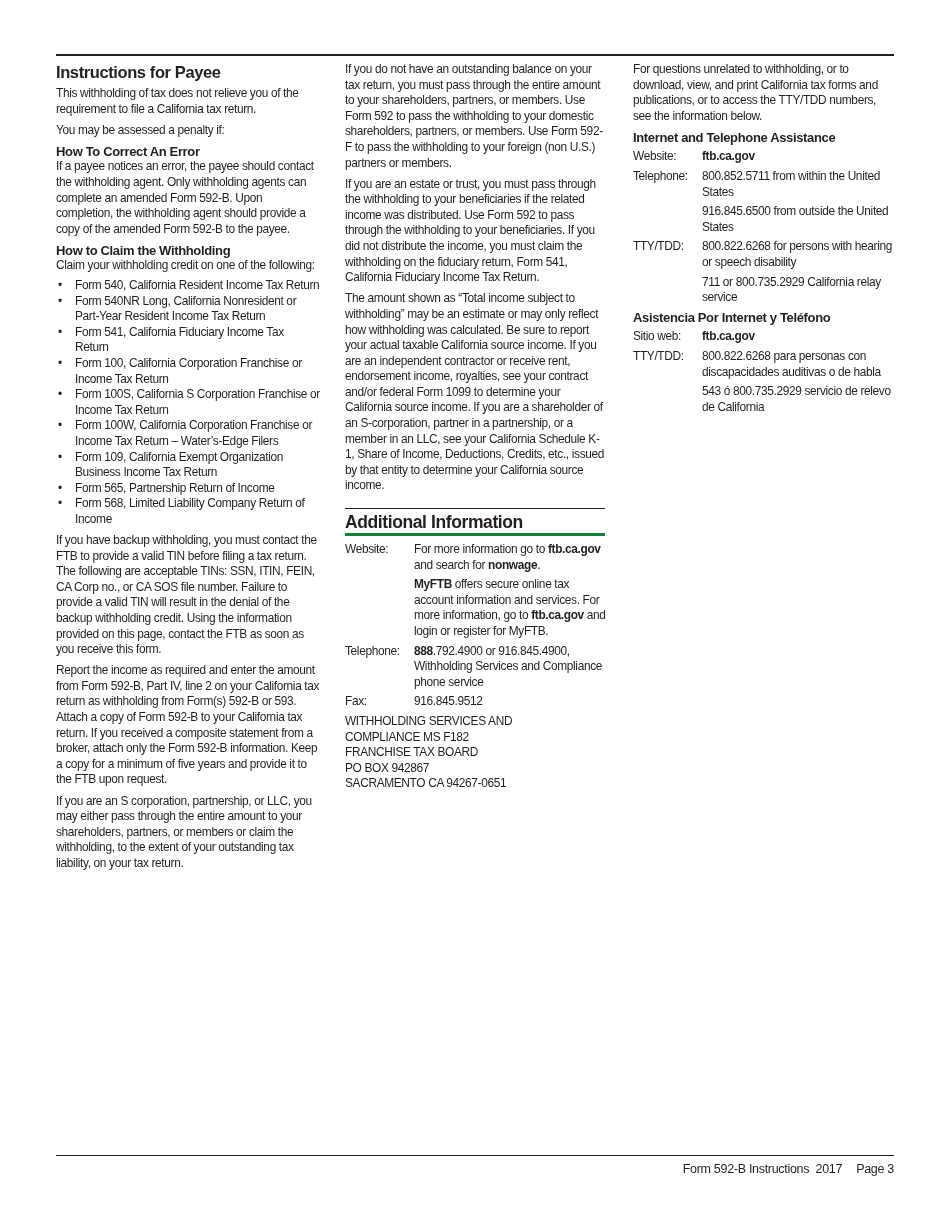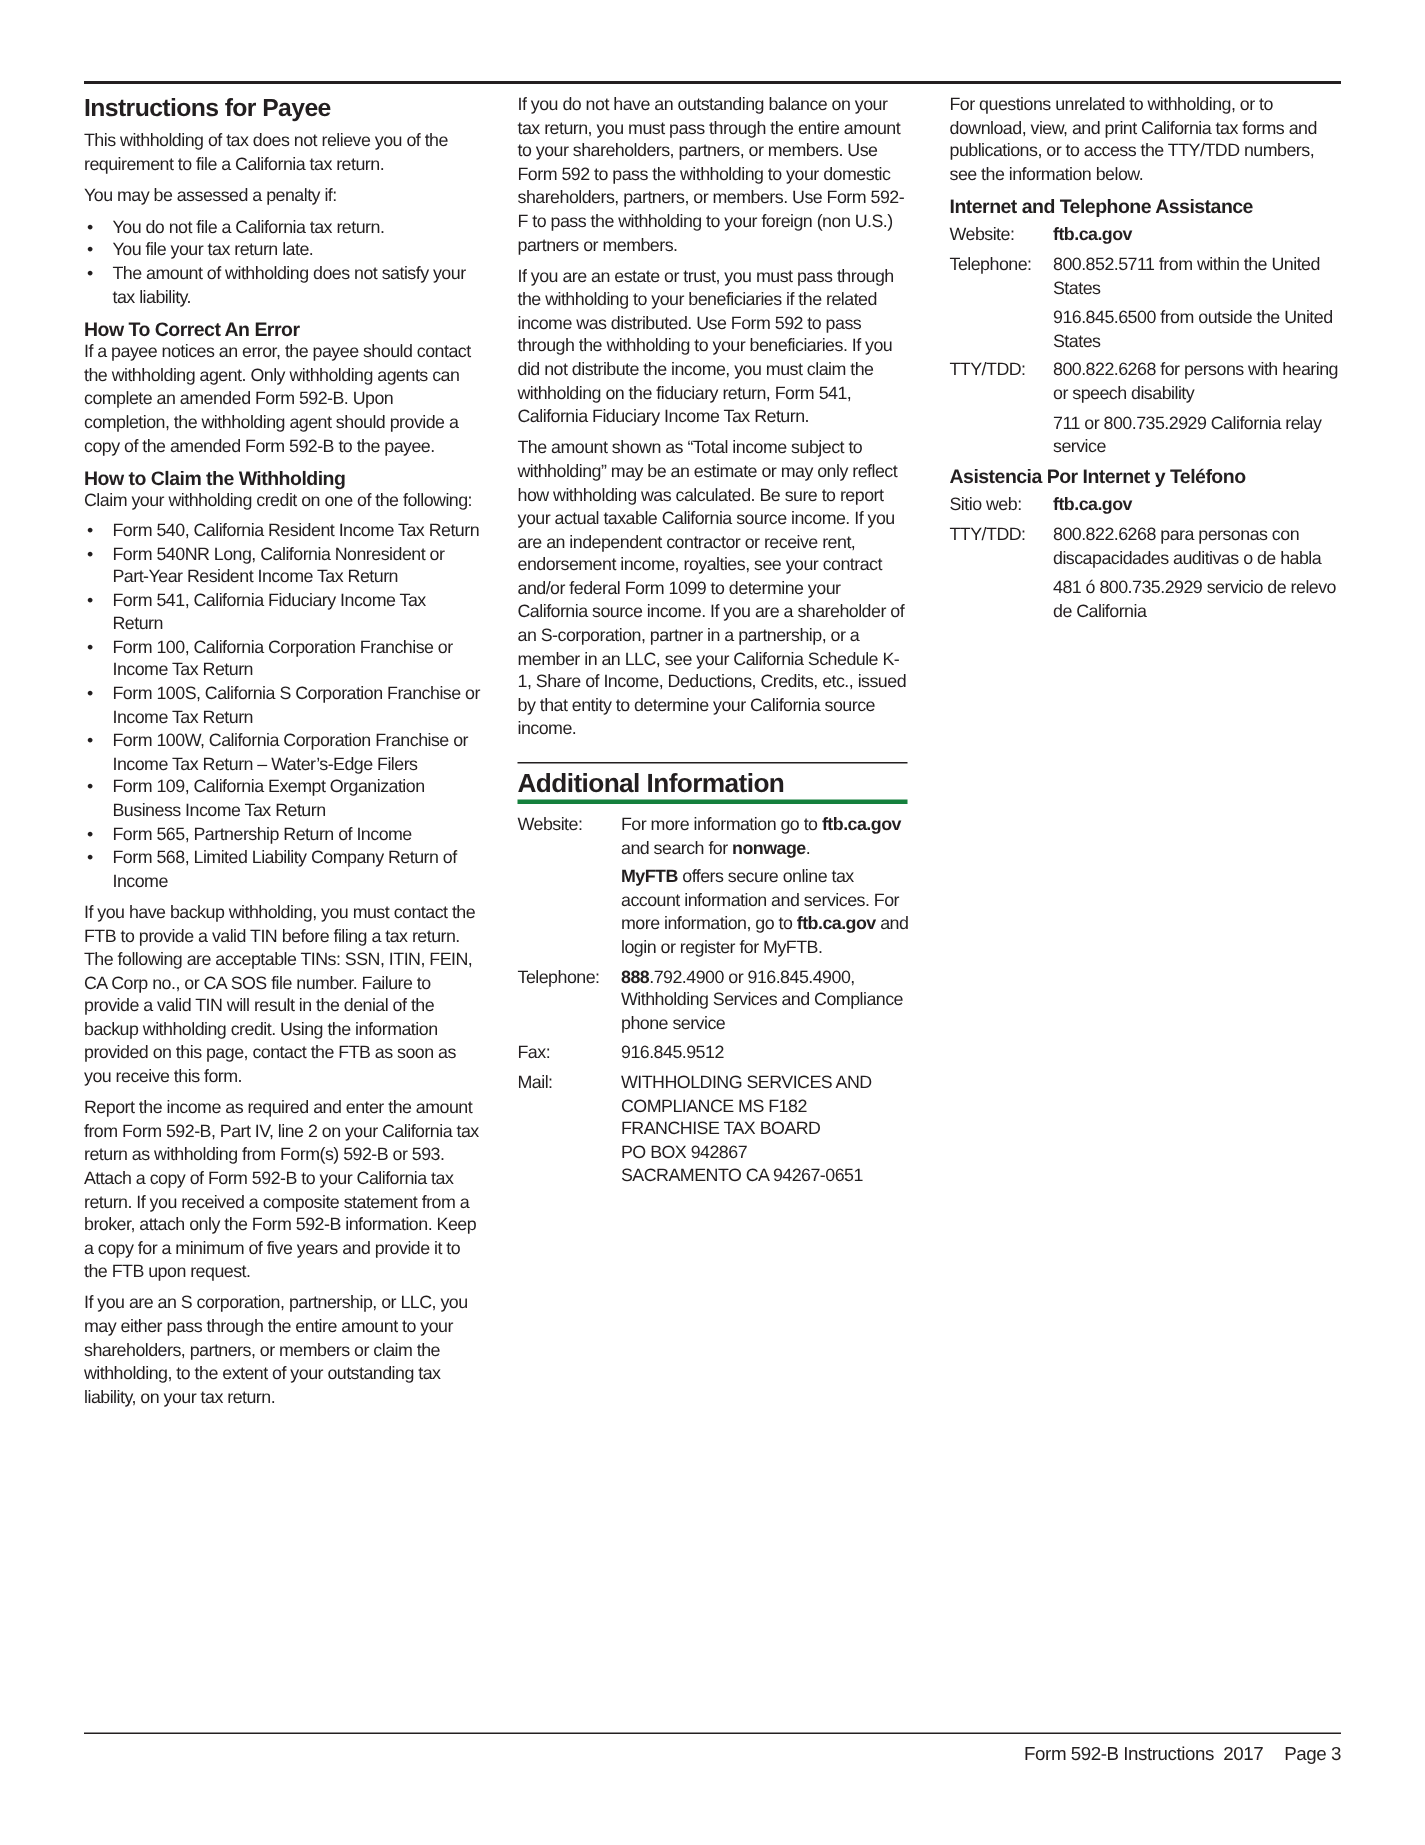"You do not file a" ul.bullets { html: <ul> <li>You do not file a California tax return.</li> <li>You file your tax return late.</li> <li>The amount of withholding does not satisfy your tax liability.</li> </ul> -> none }
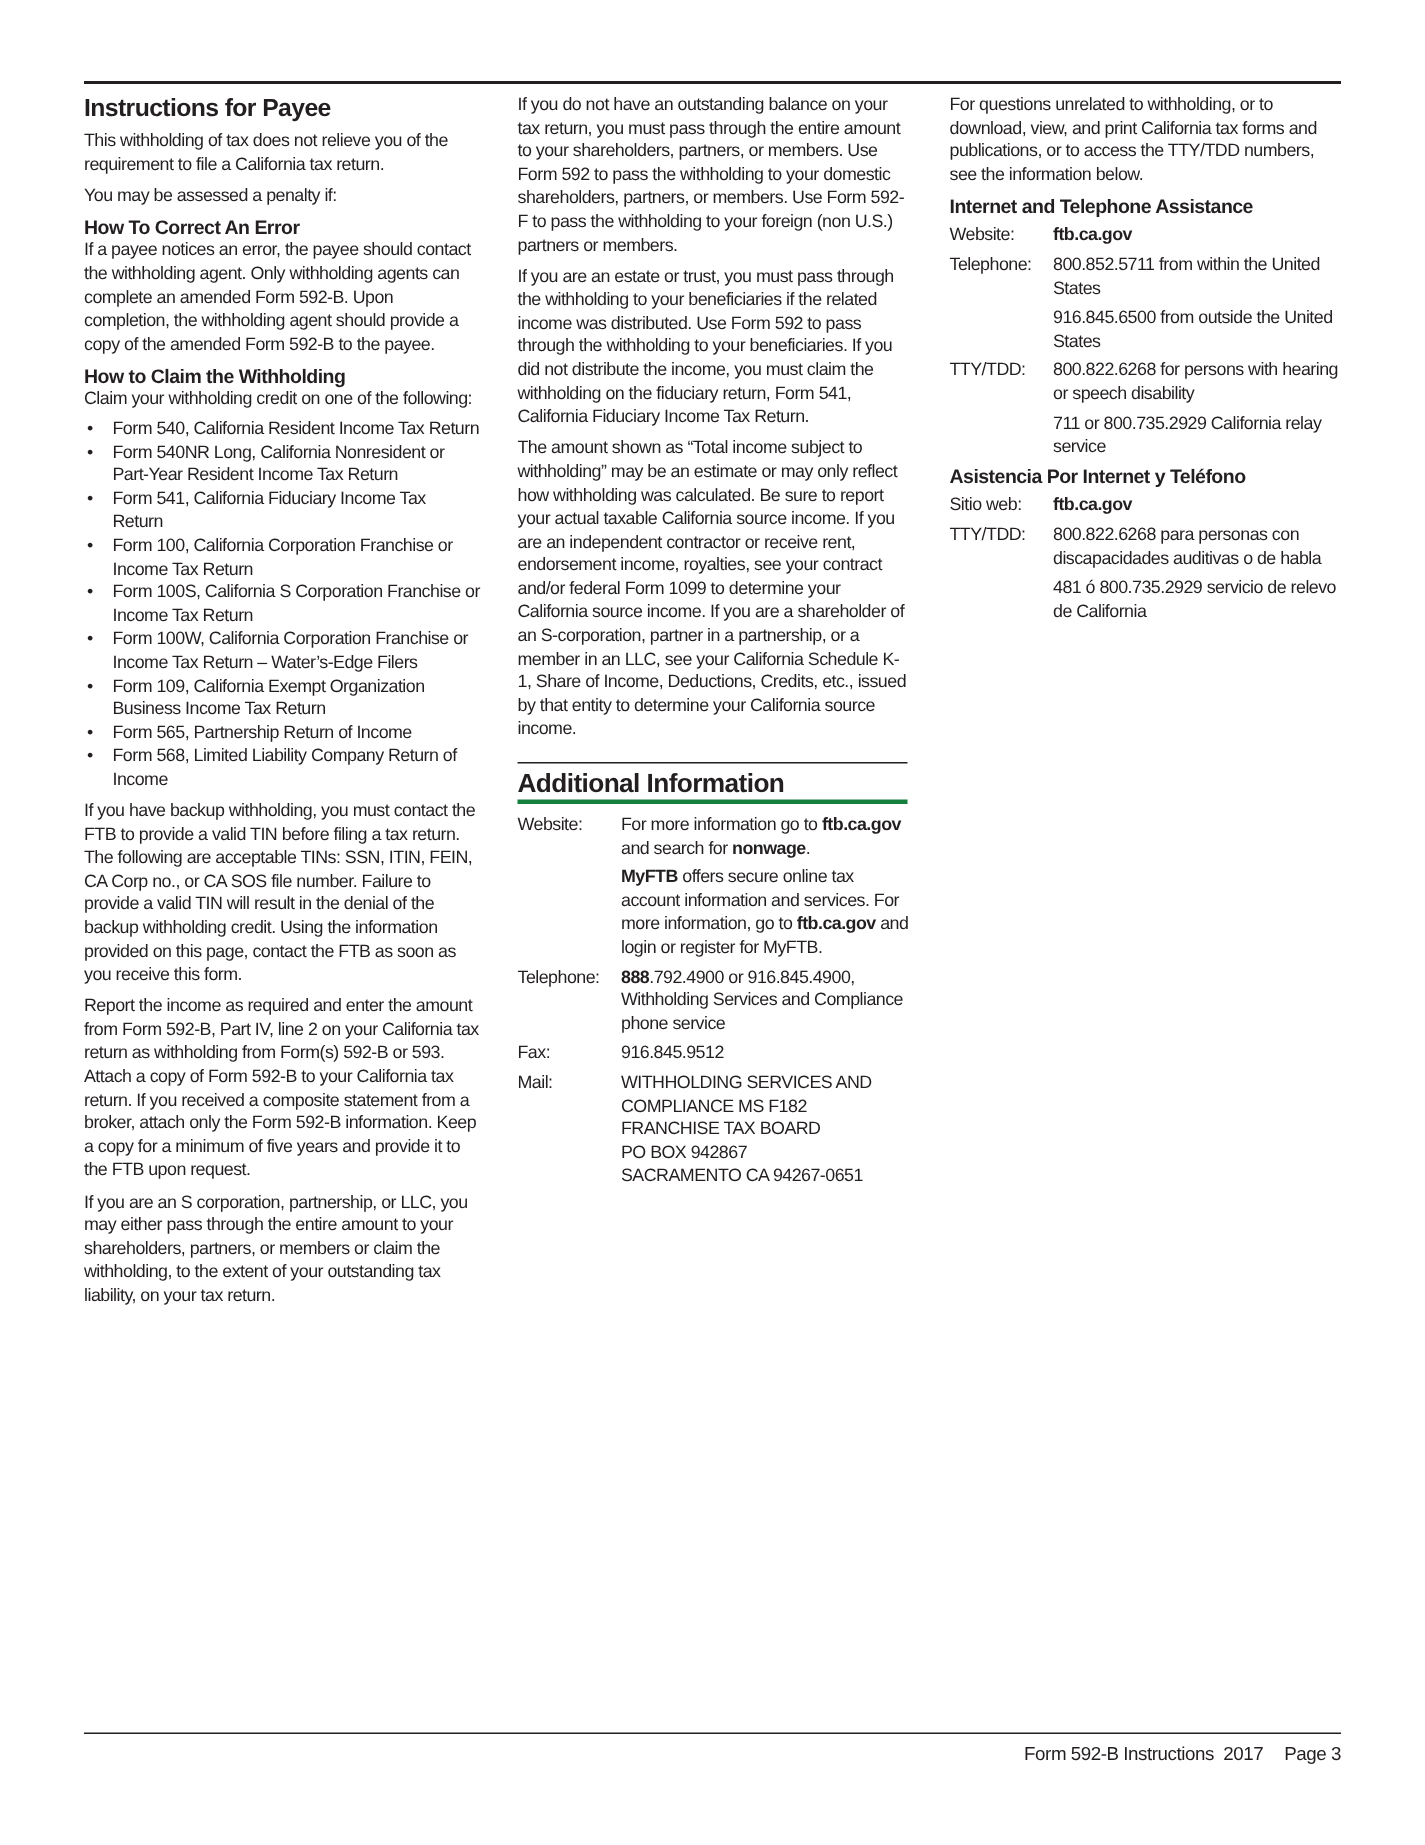"481 ó 800.735.2929 servicio de" p { text: 481 -> 543 }
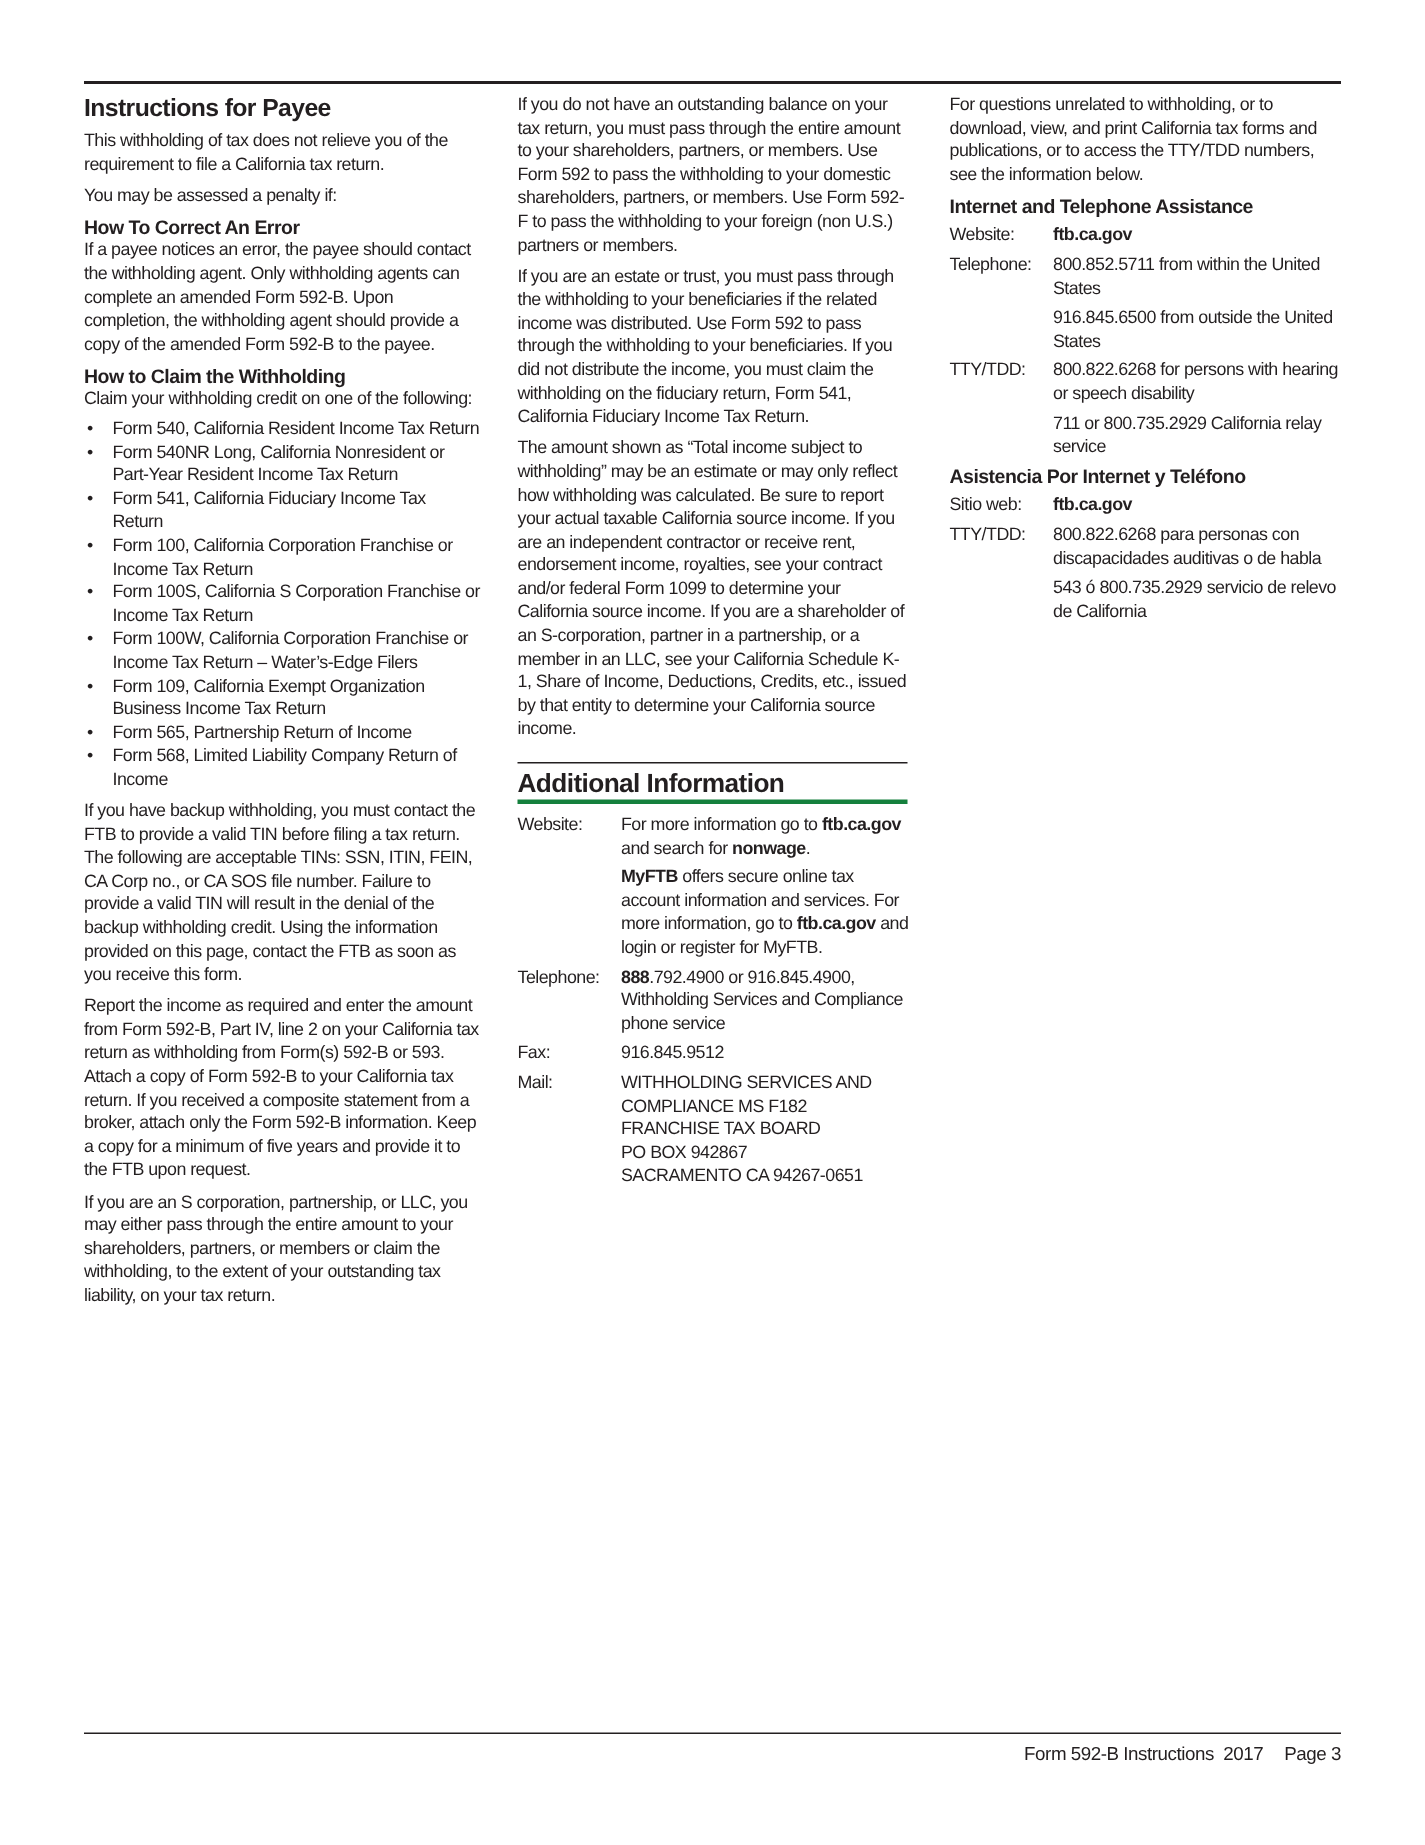"Mail:" div.label { html: <div>Mail:</div> -> none }
